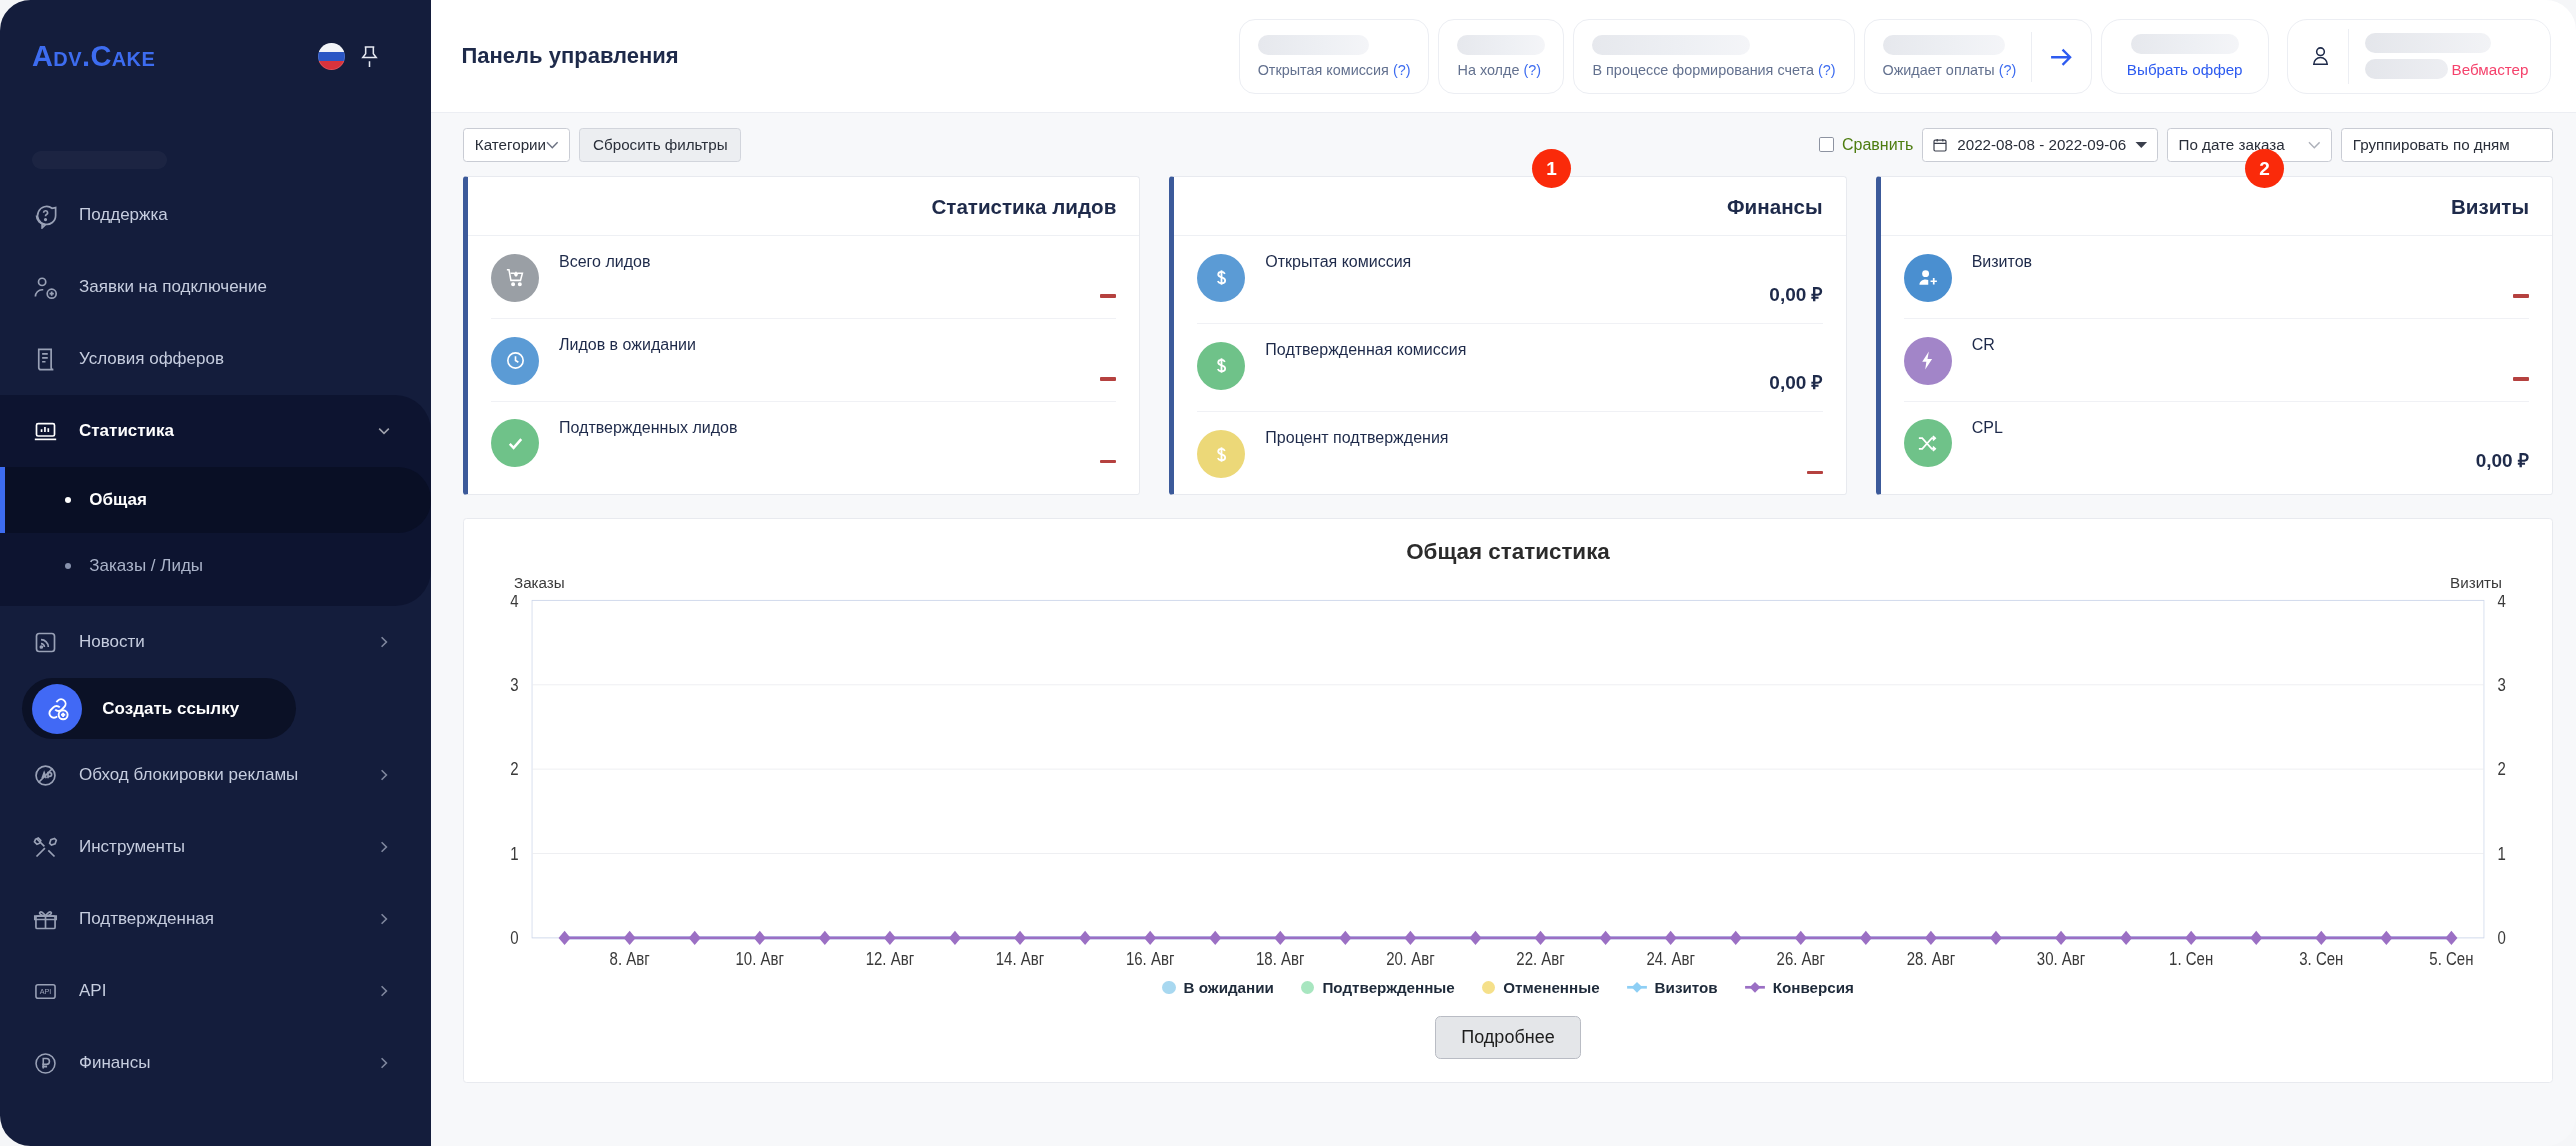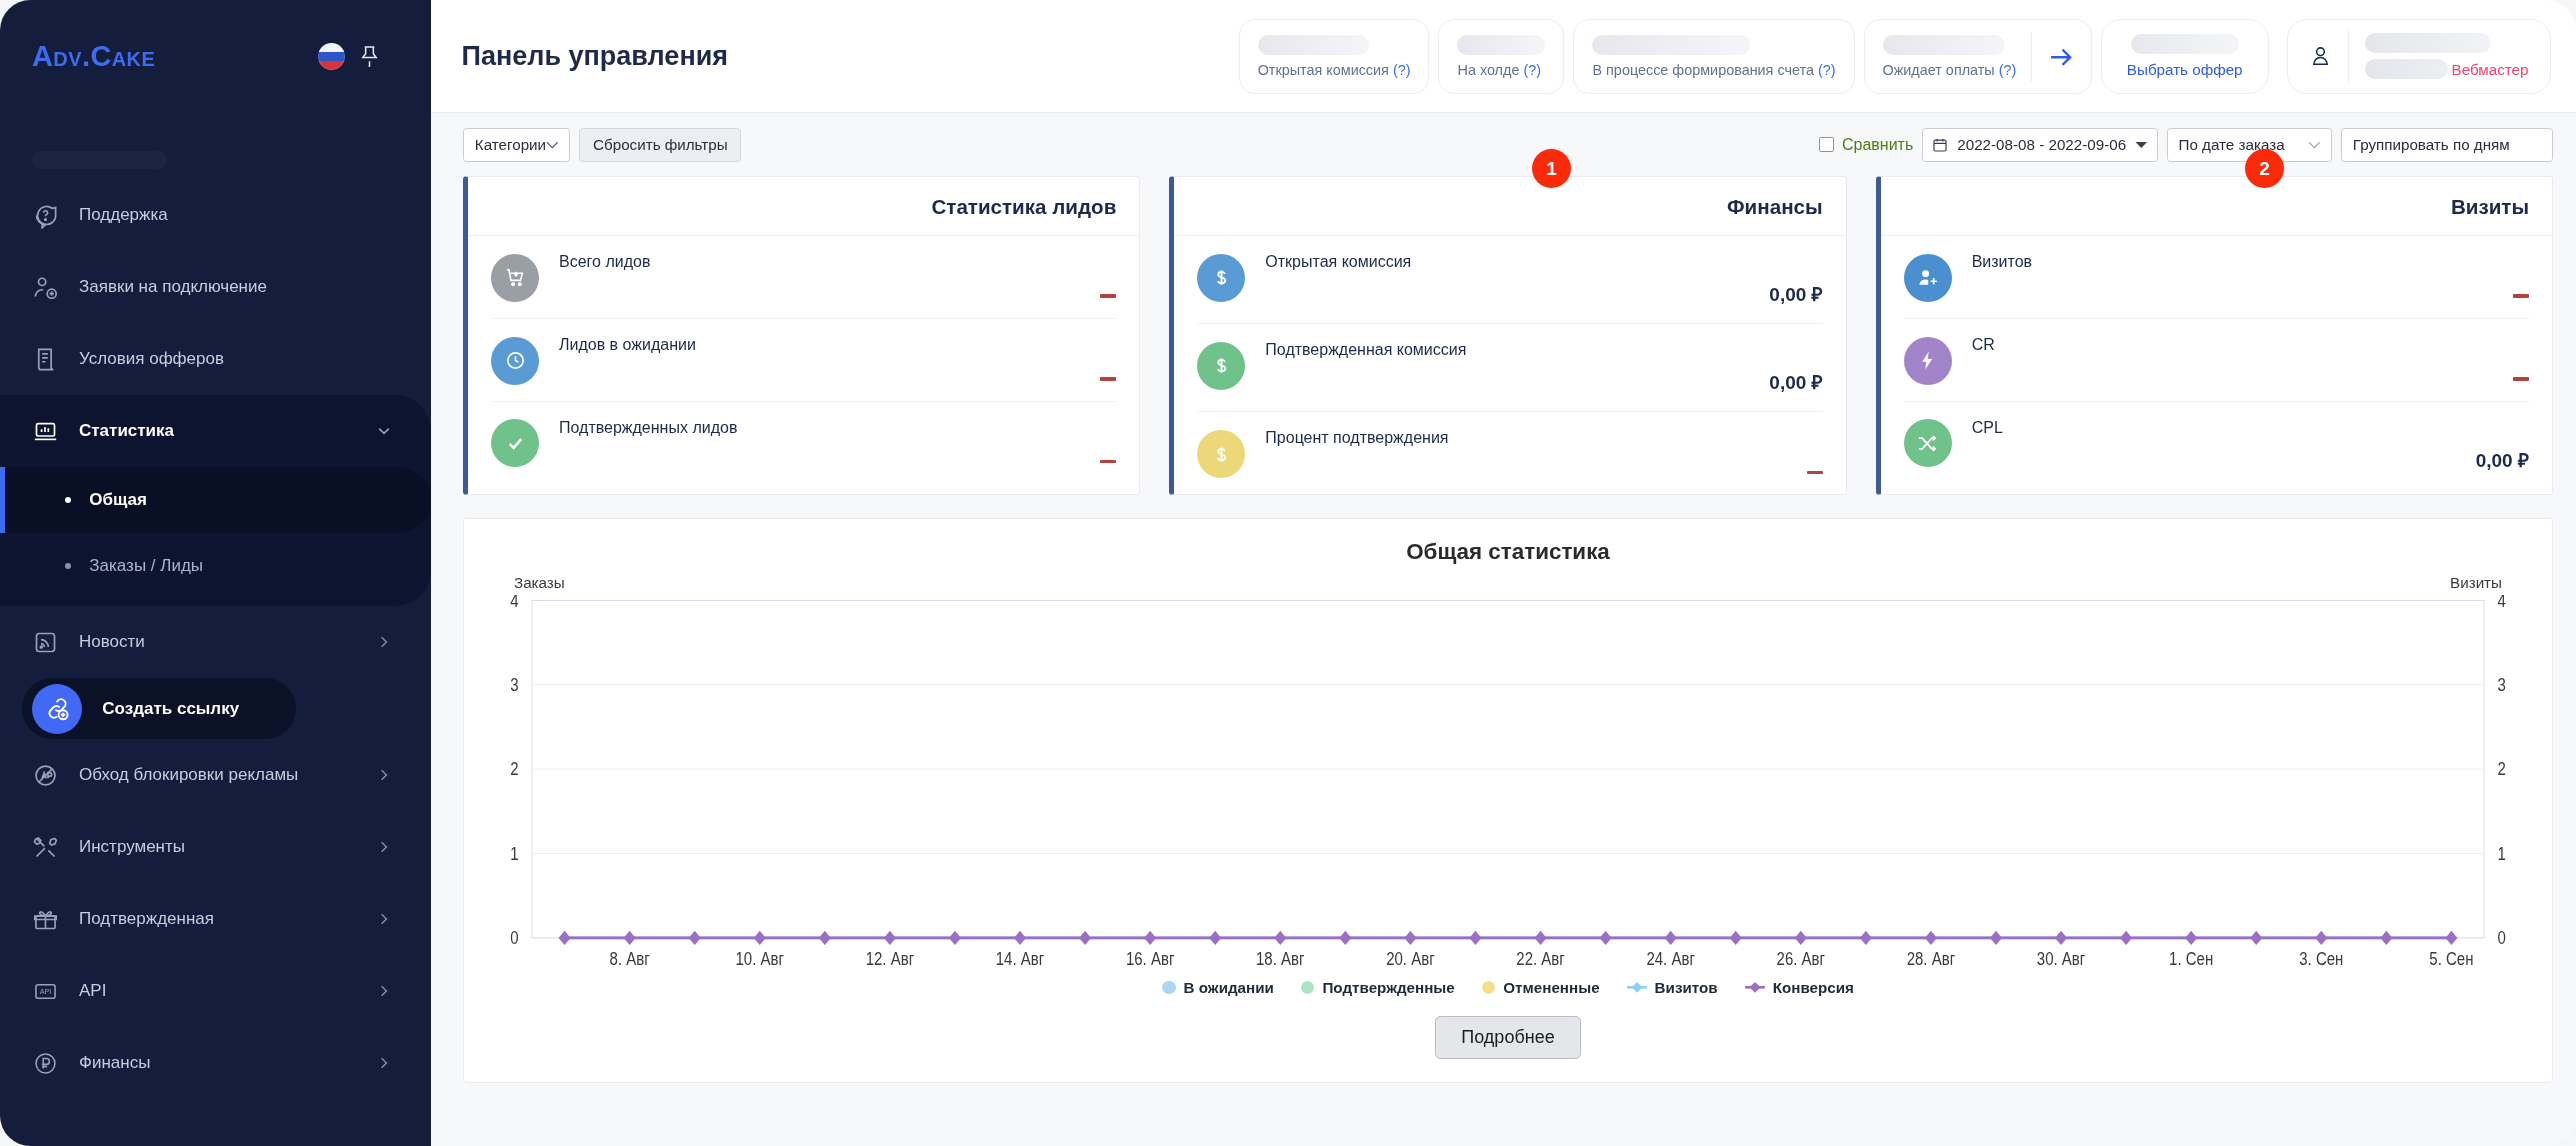"Панель управления" .page-title { font-size: 27px -> 22px }
